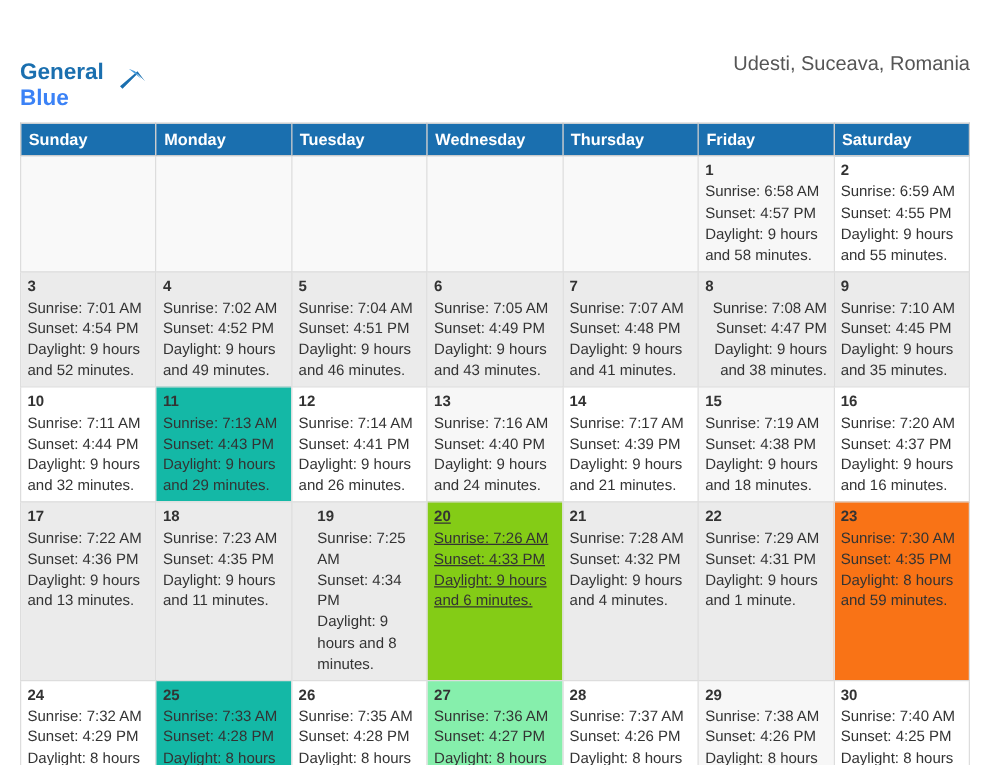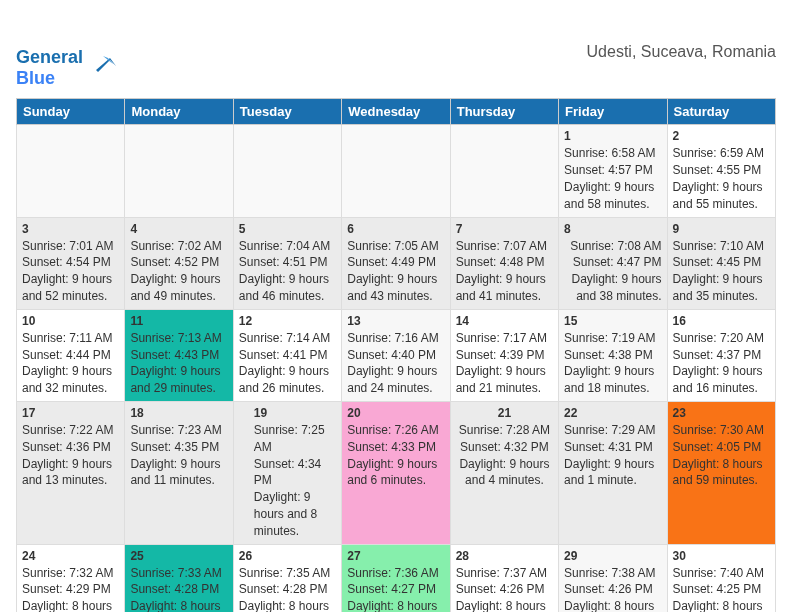"20" td { background: #f9a8d4 -> #84cc16; text-decoration: none -> underline }
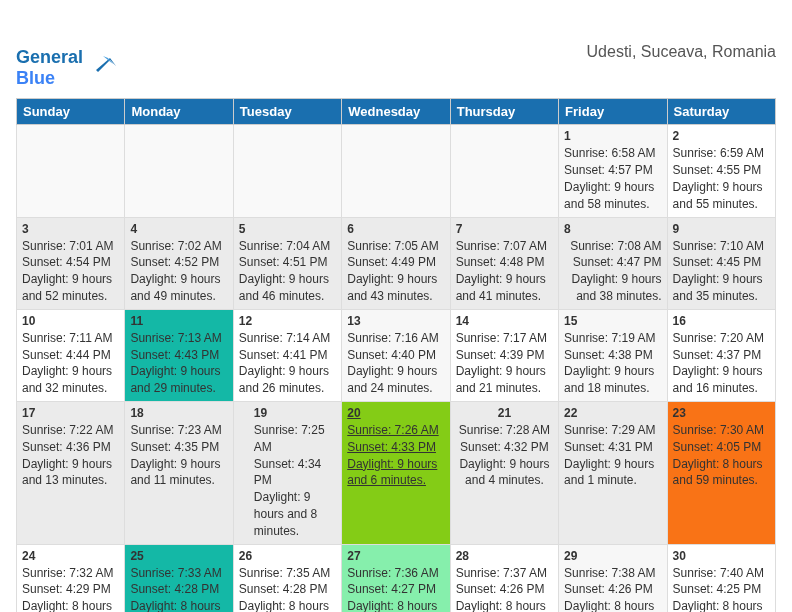"21" td { text-align: center -> none }
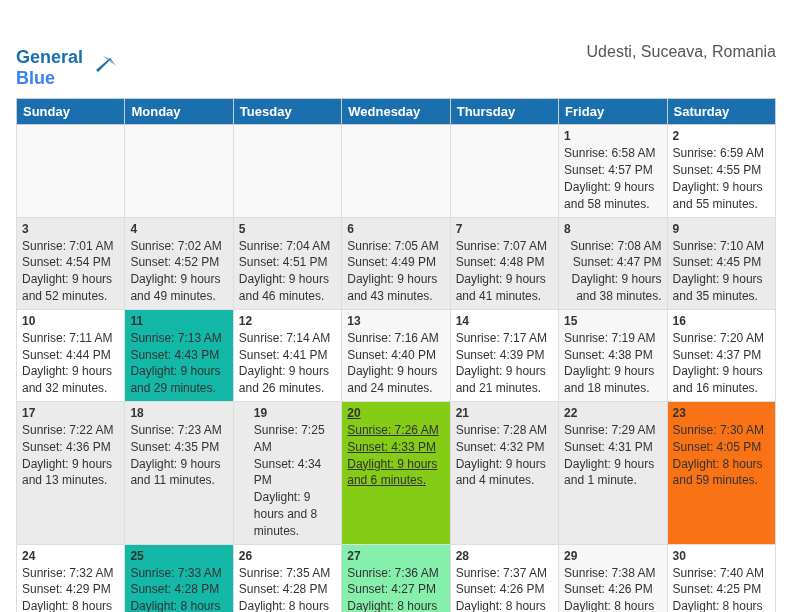"Sunrise: 7:30 AM" div.day-info { text: 4:05 -> 4:35 }
